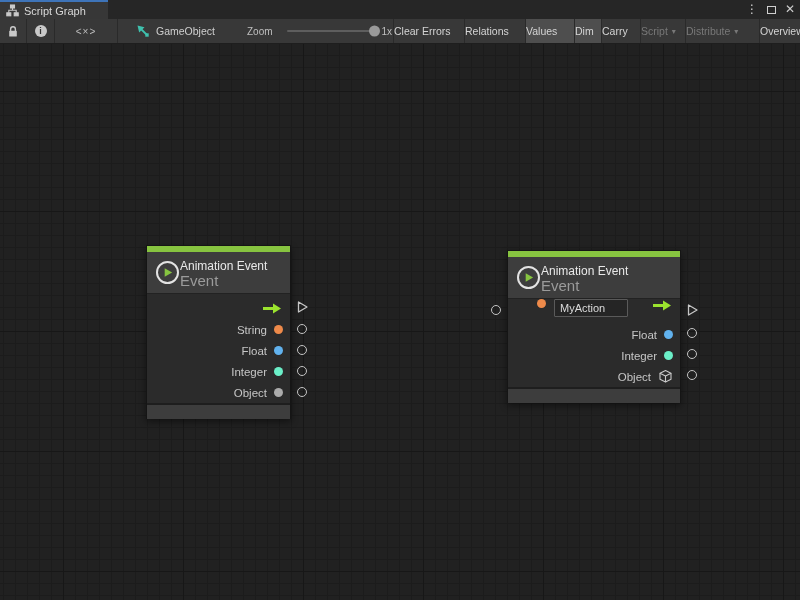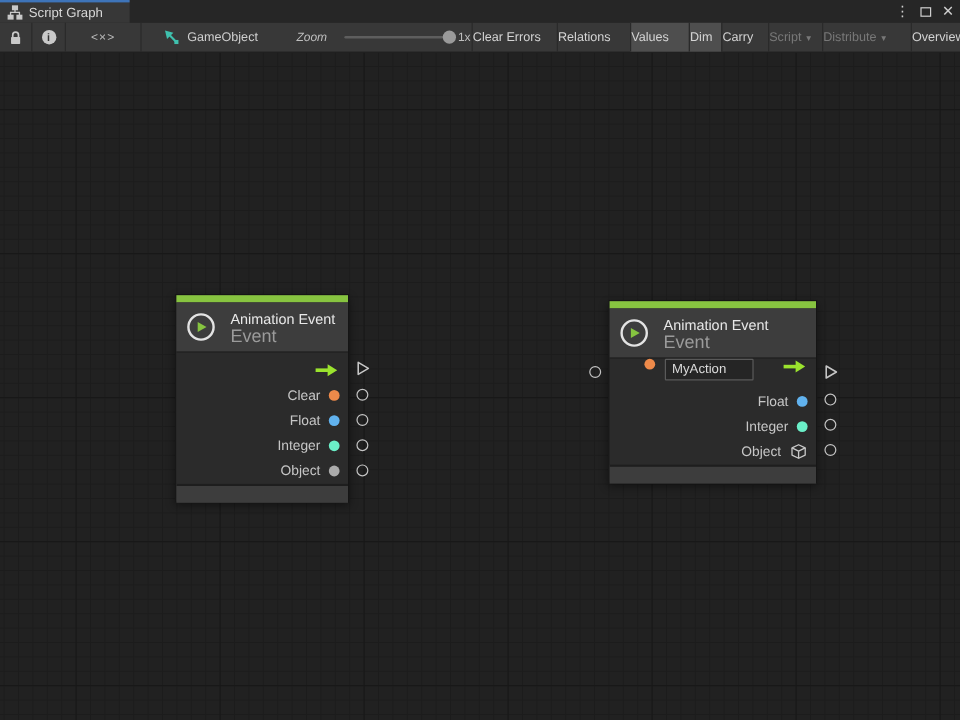"Zoom" .tb-zoom-label { font-style: italic -> none }
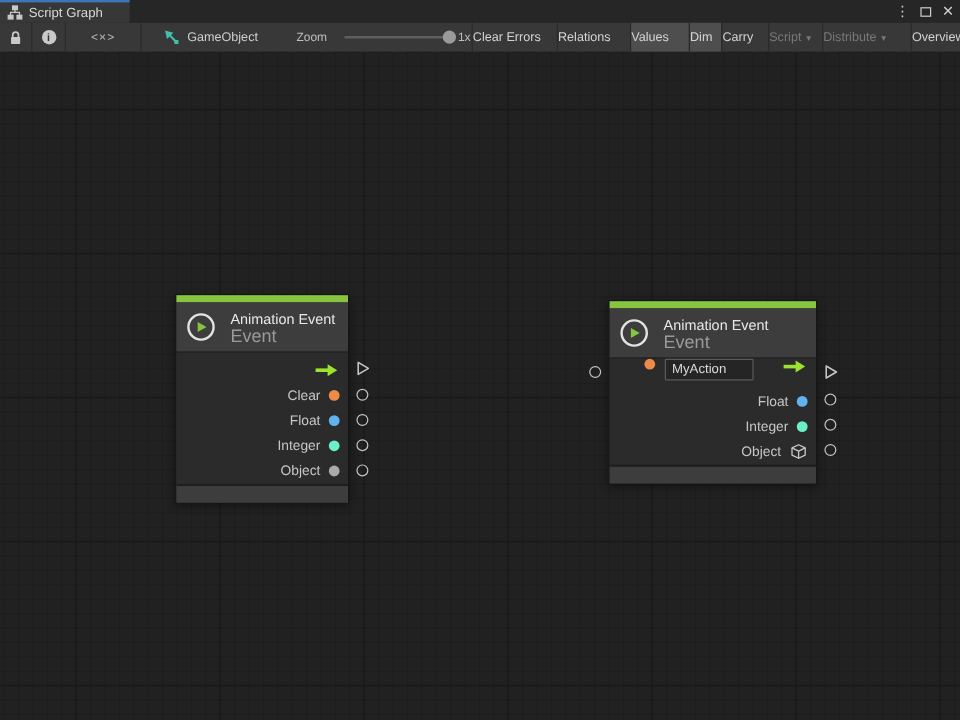"Animation Event" .node-titles { margin-left: 13px -> 1px }
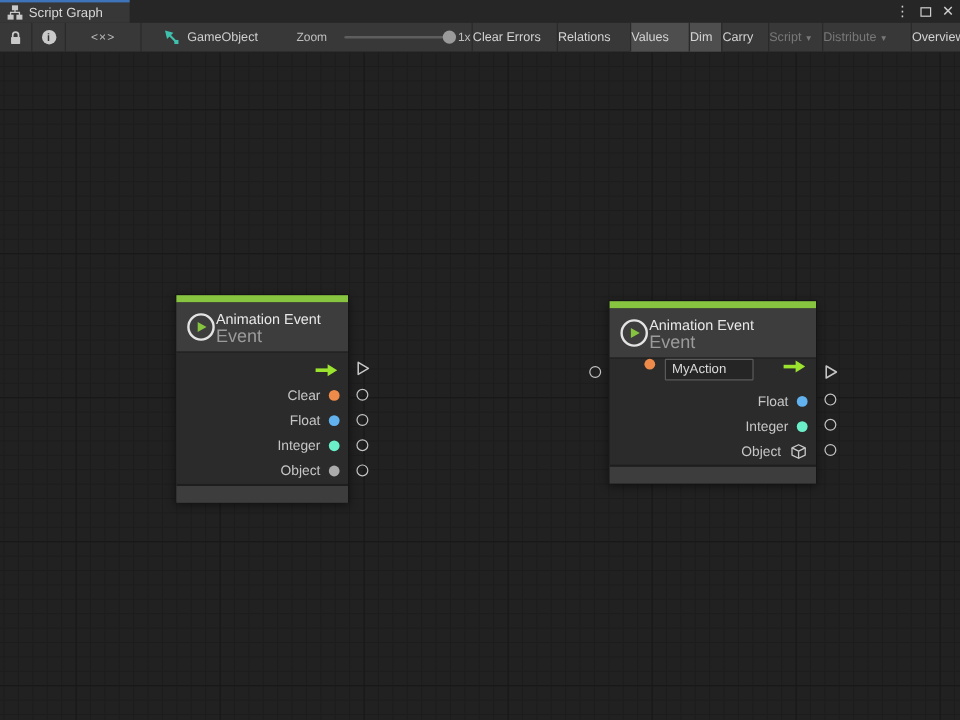"Clear" span.plabel { text: Clear -> String }
